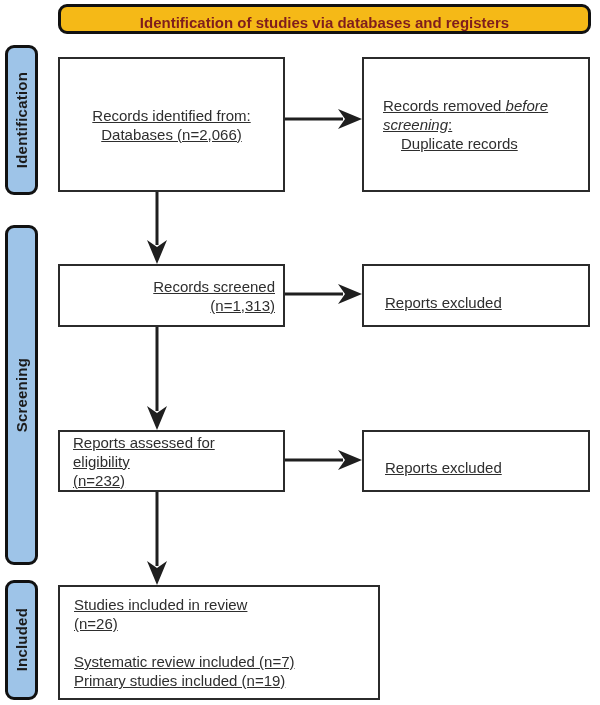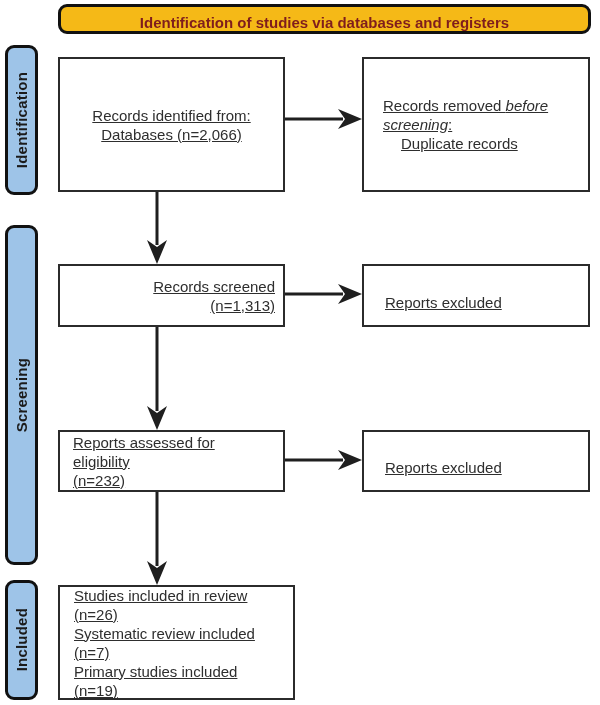"Studies included in review" .box-included { width: 237px -> 322px }
